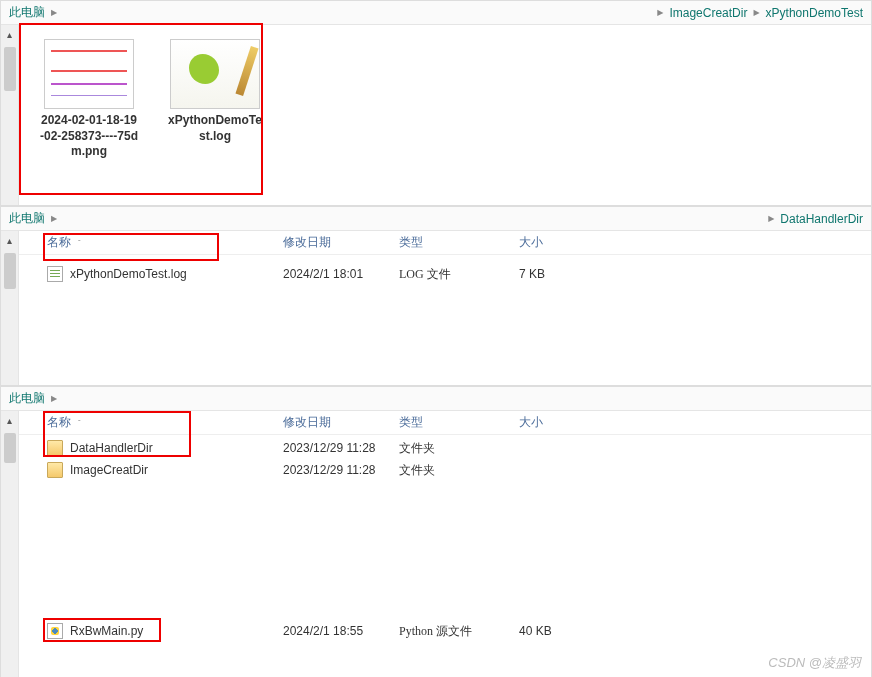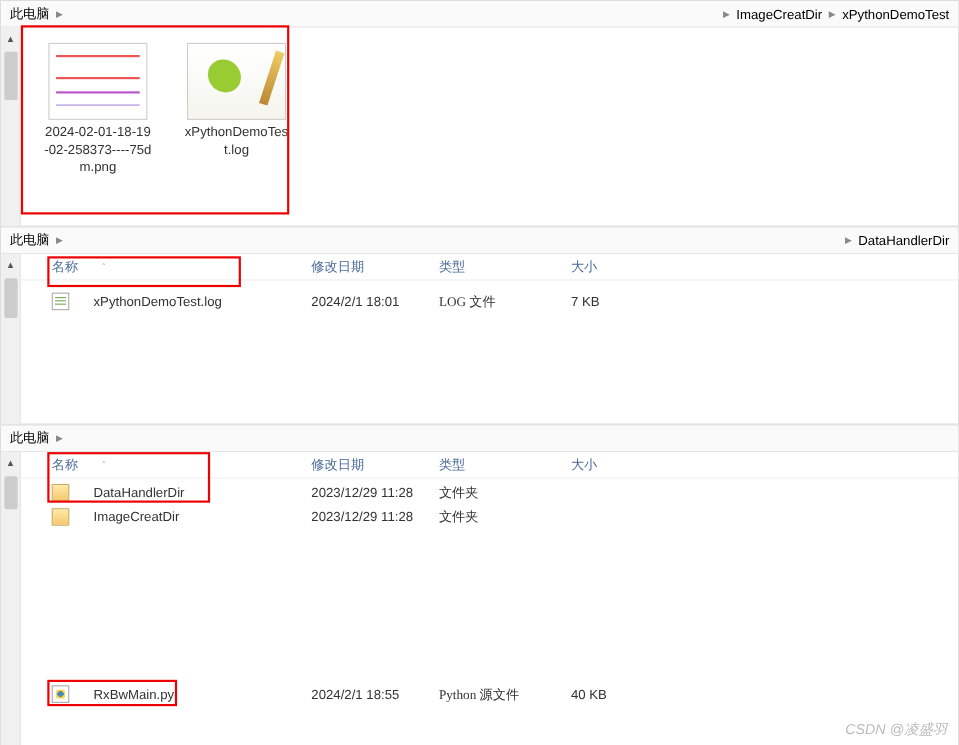"此电脑" .breadcrumb span.crumb { color: #000000 -> #0f766e }
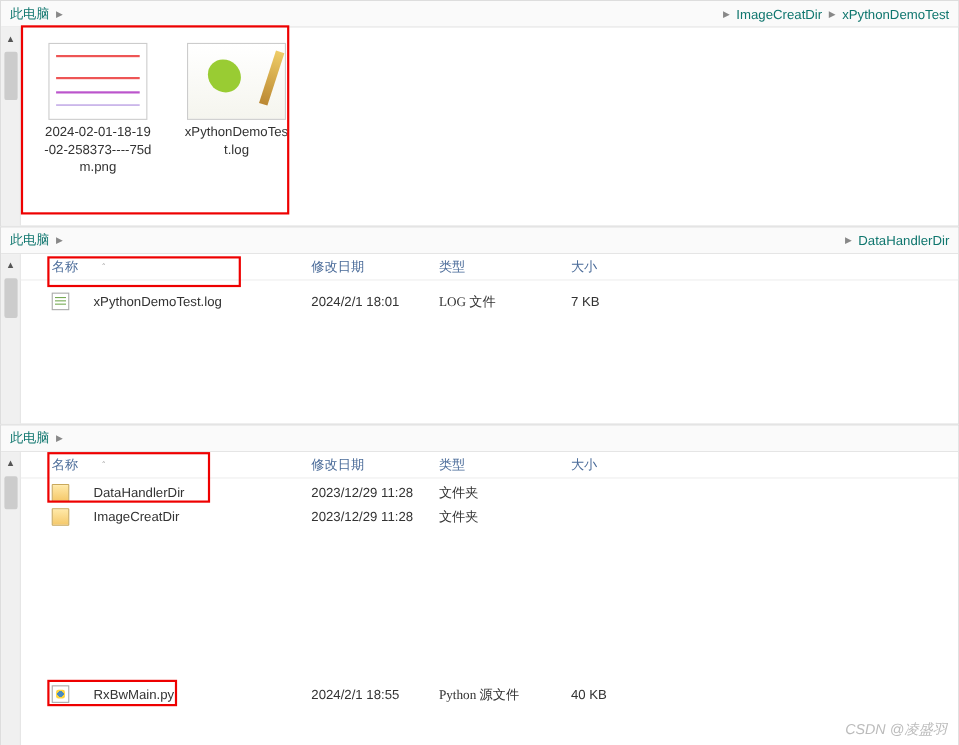"2024-02-01-18-19-02-258373----75dm.png" .file-label { font-weight: none -> bold }
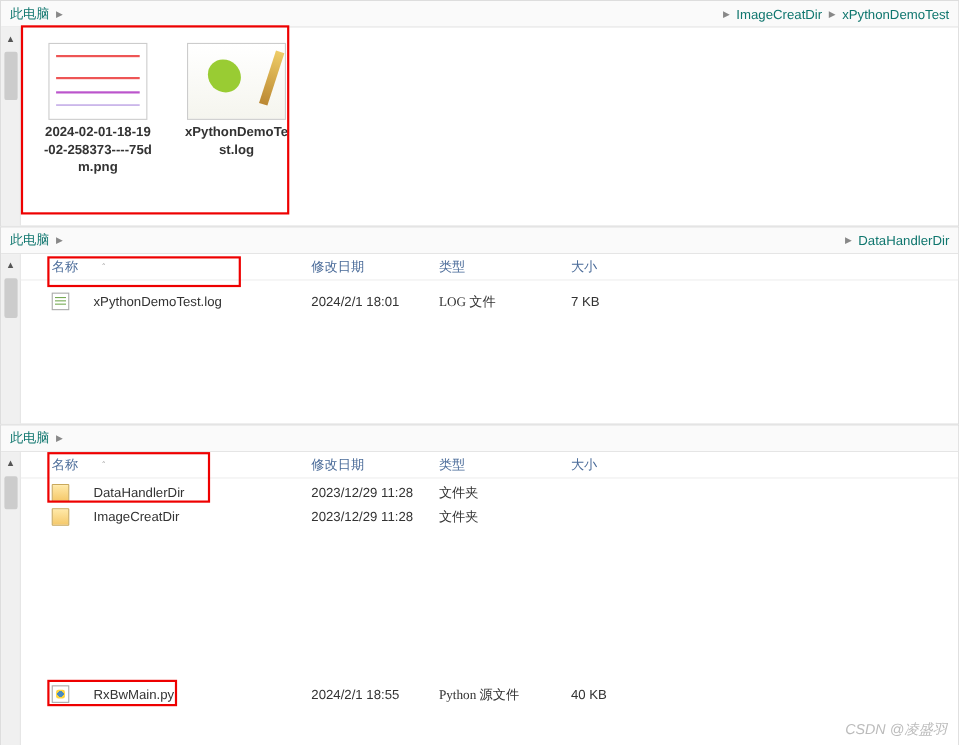"名称" .col.name { gap: 22px -> 7px }
